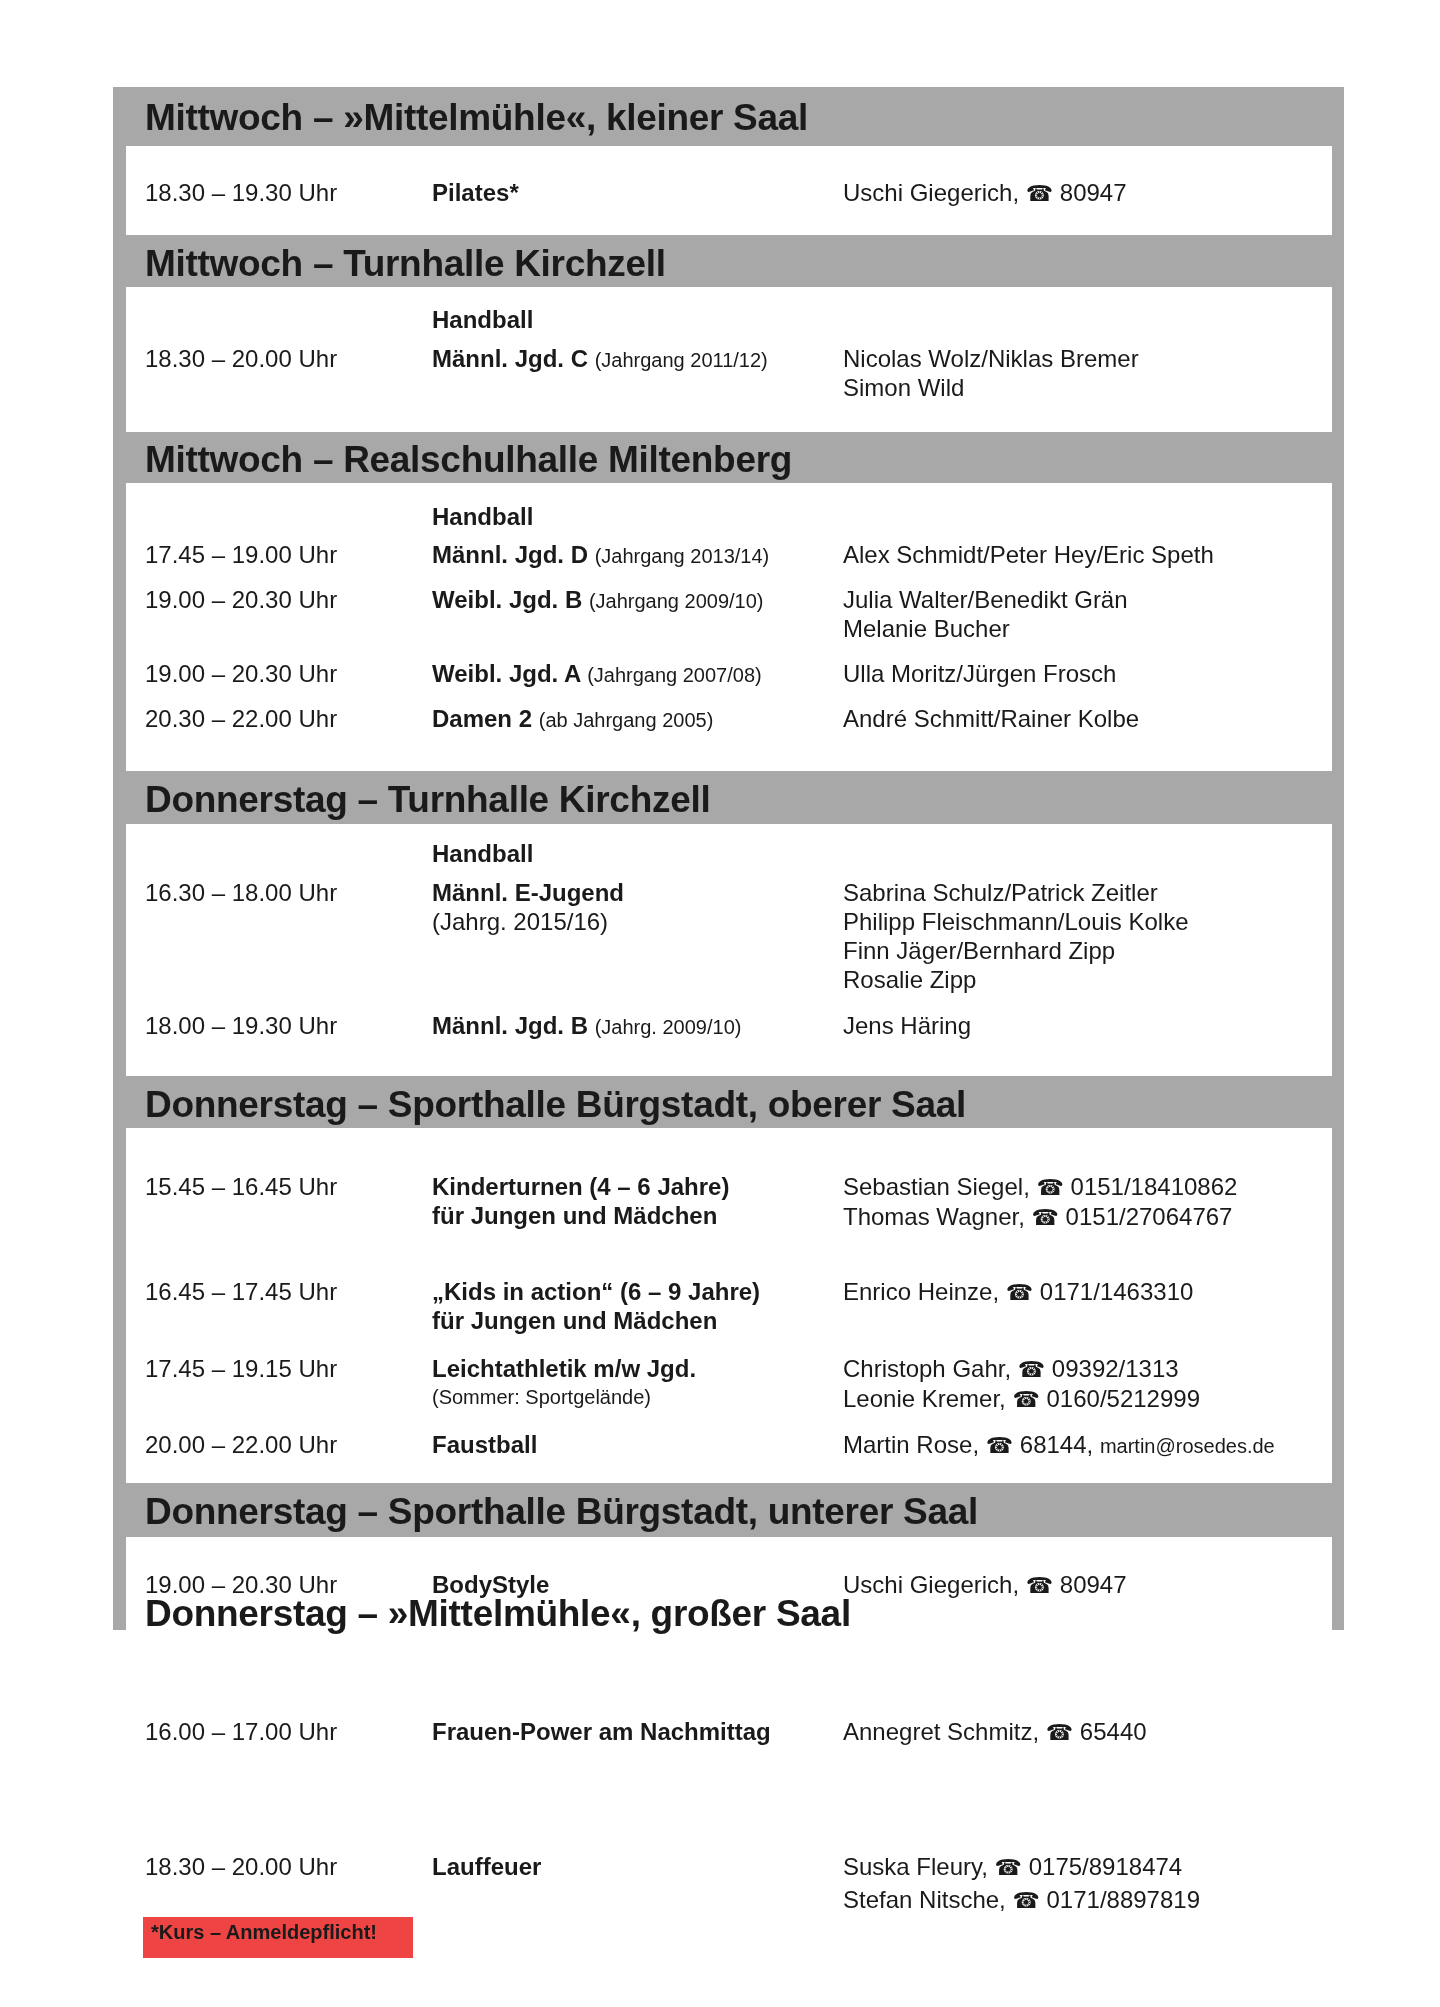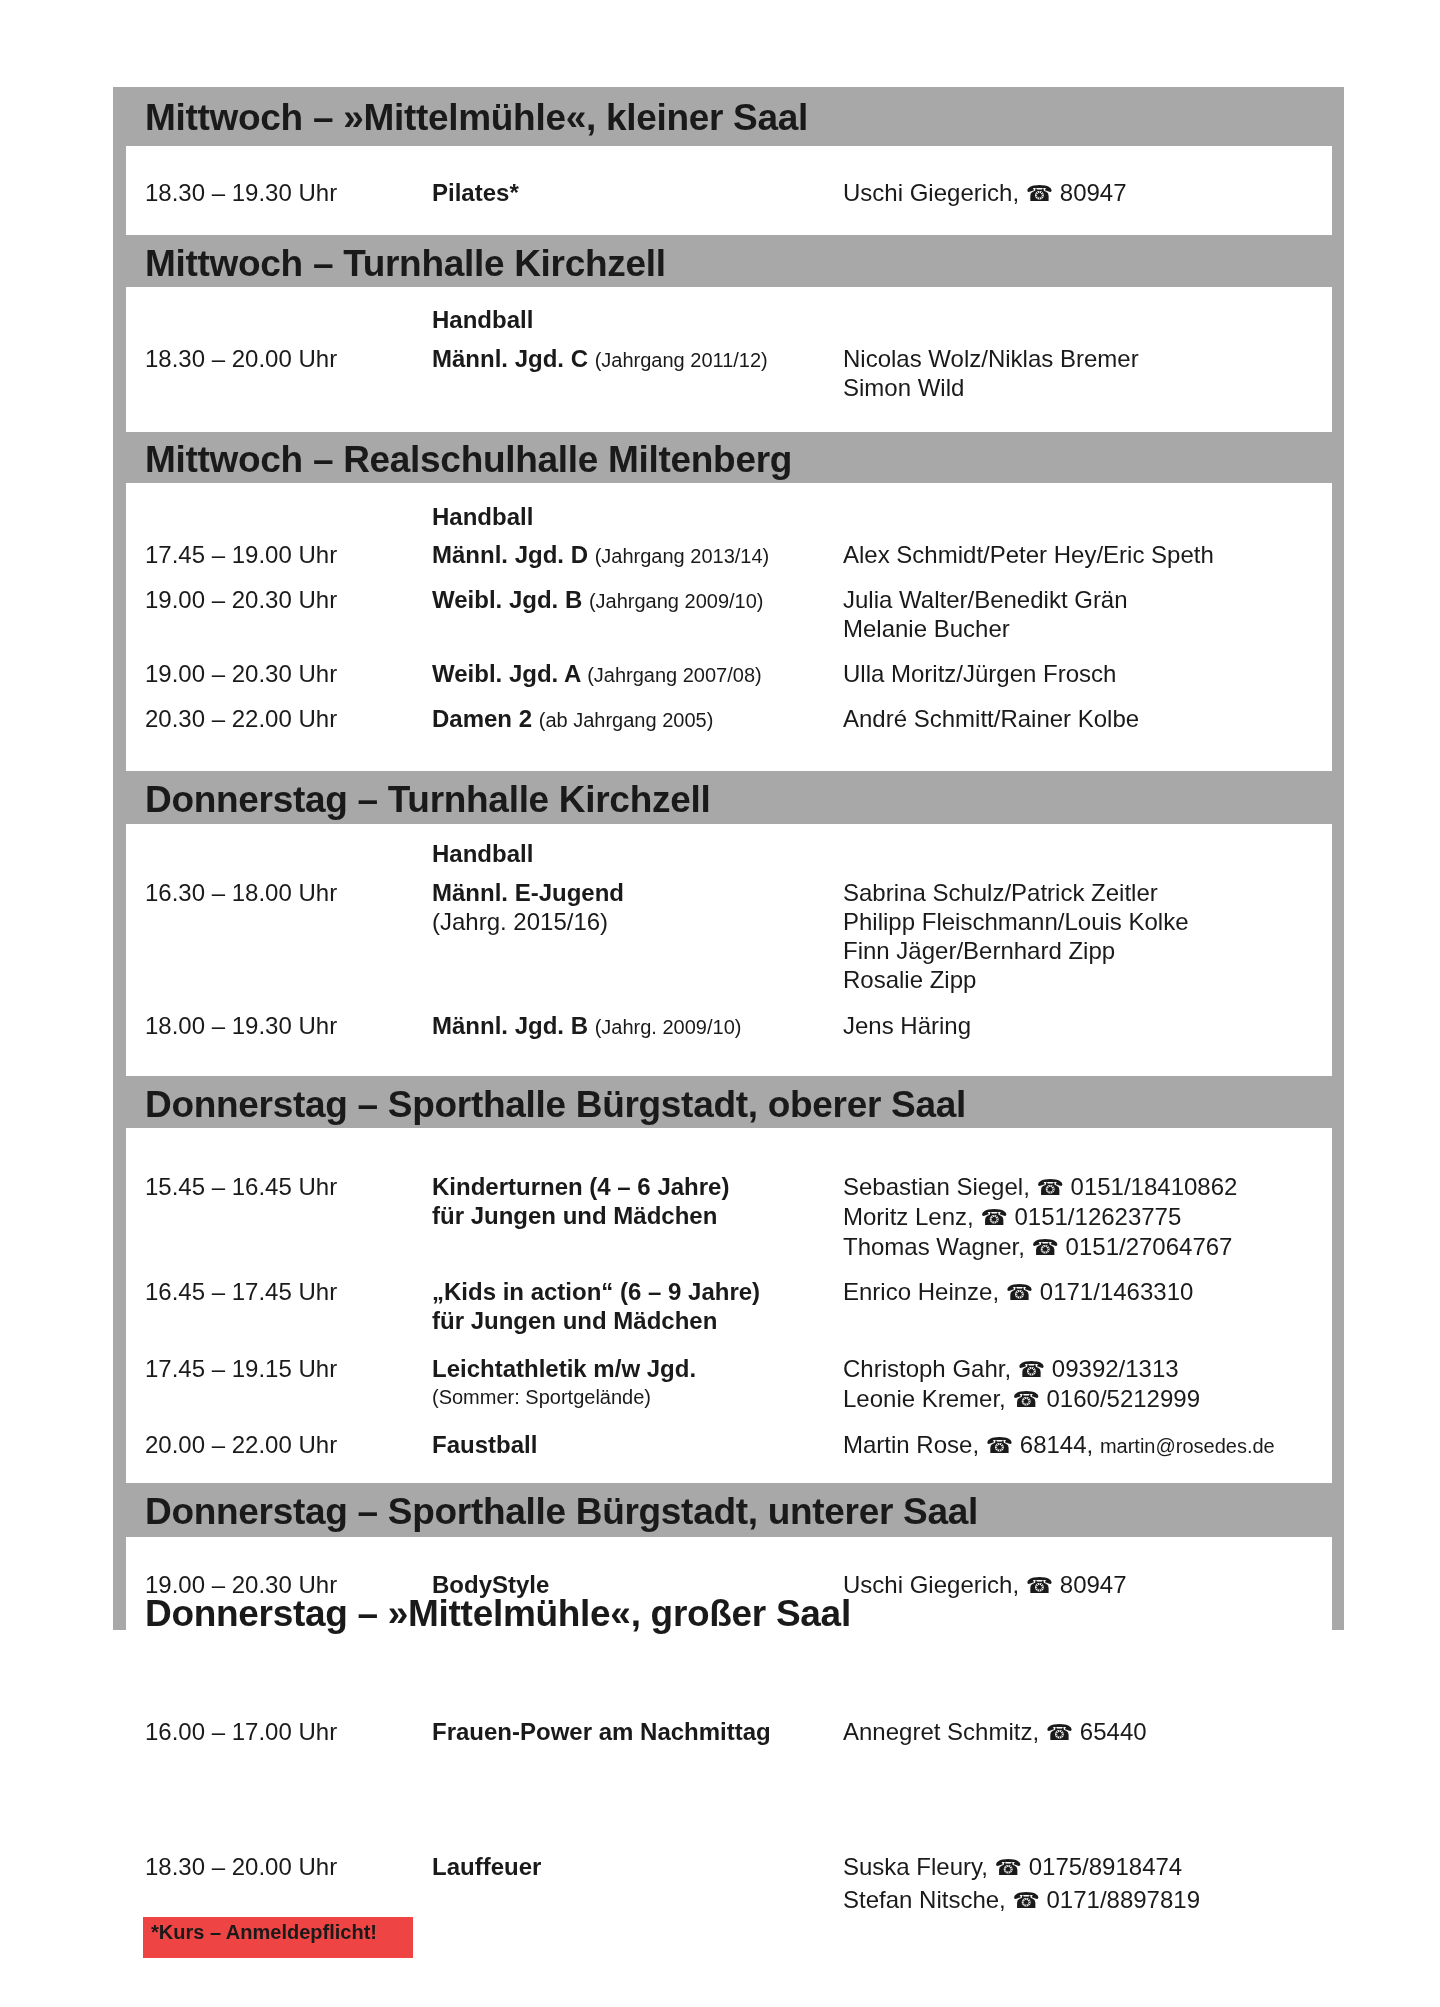"Moritz Lenz, ☎ 0151/12623775" span.line { html: <span><span>Moritz Lenz,</span> <span>☎</span> <span>0151/12623775</span></span> -> none }
